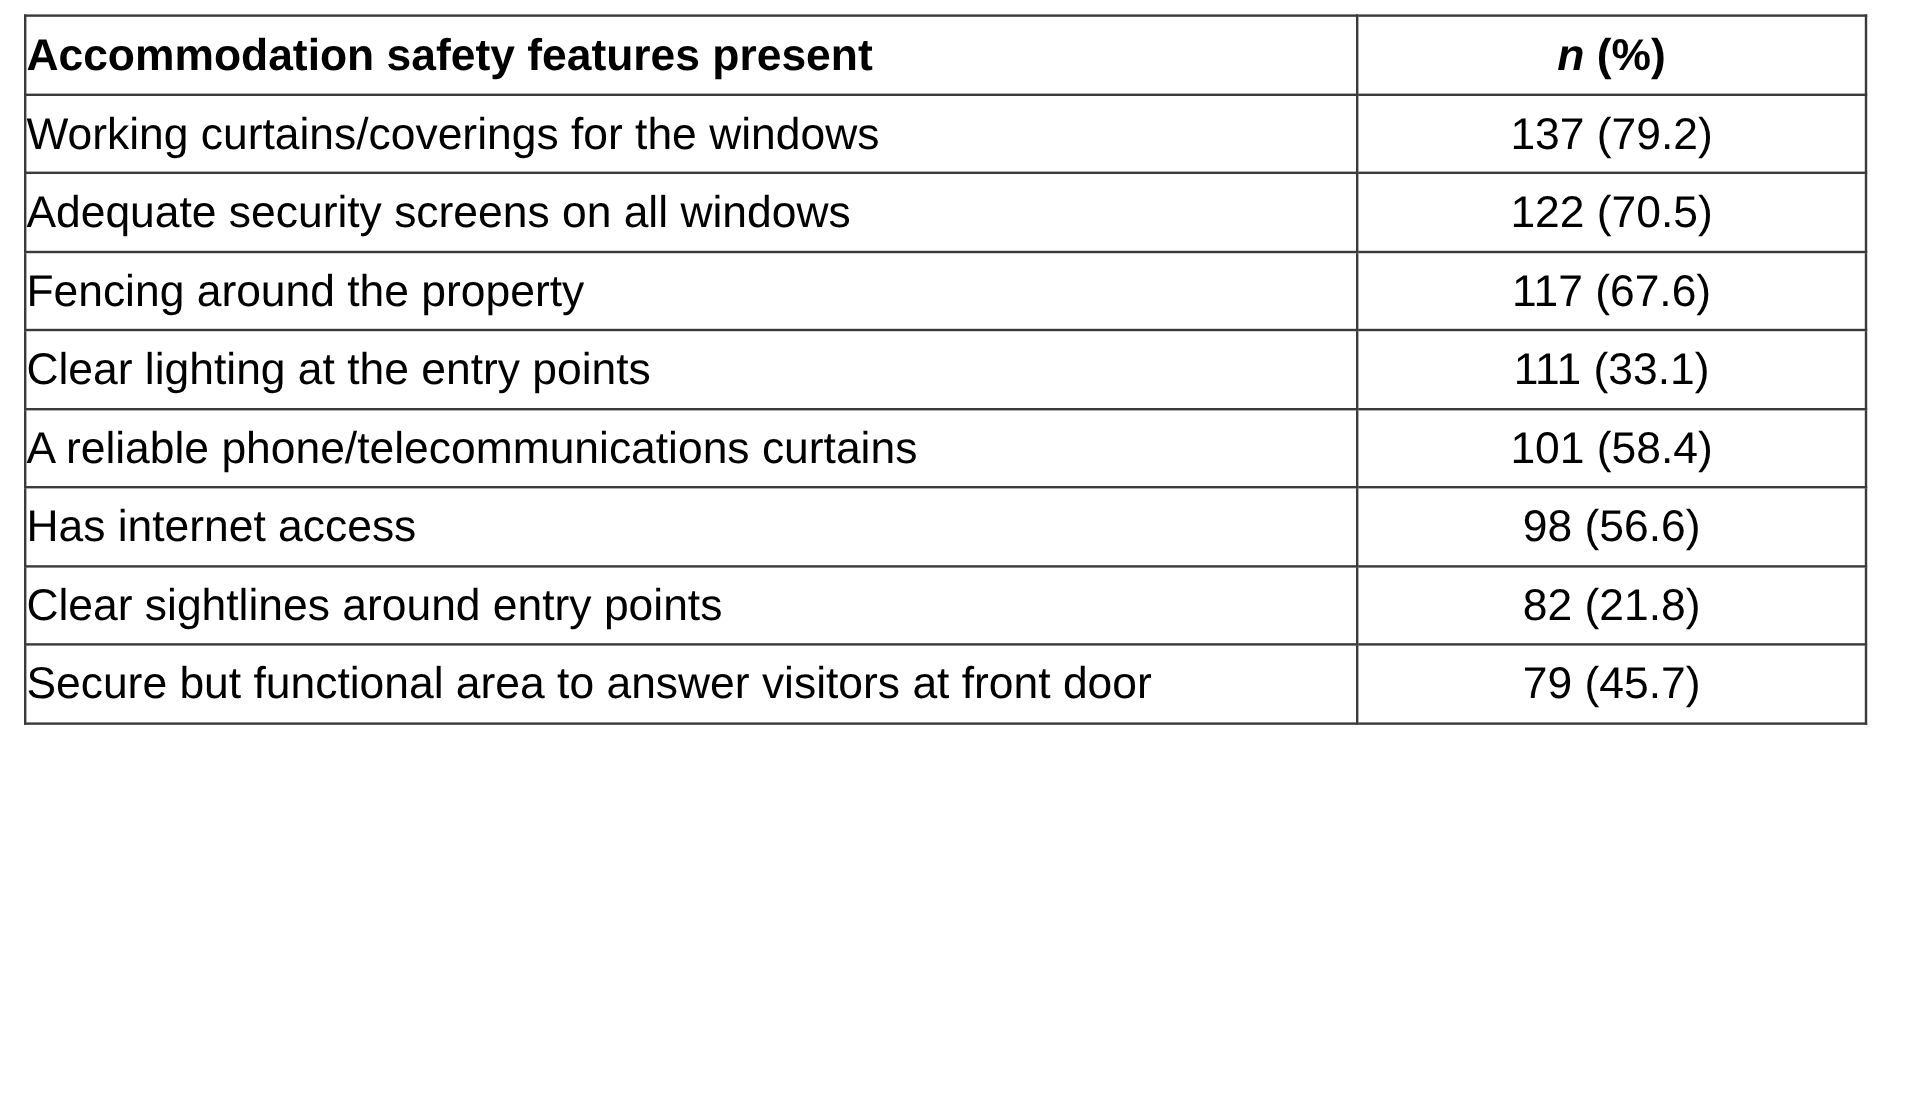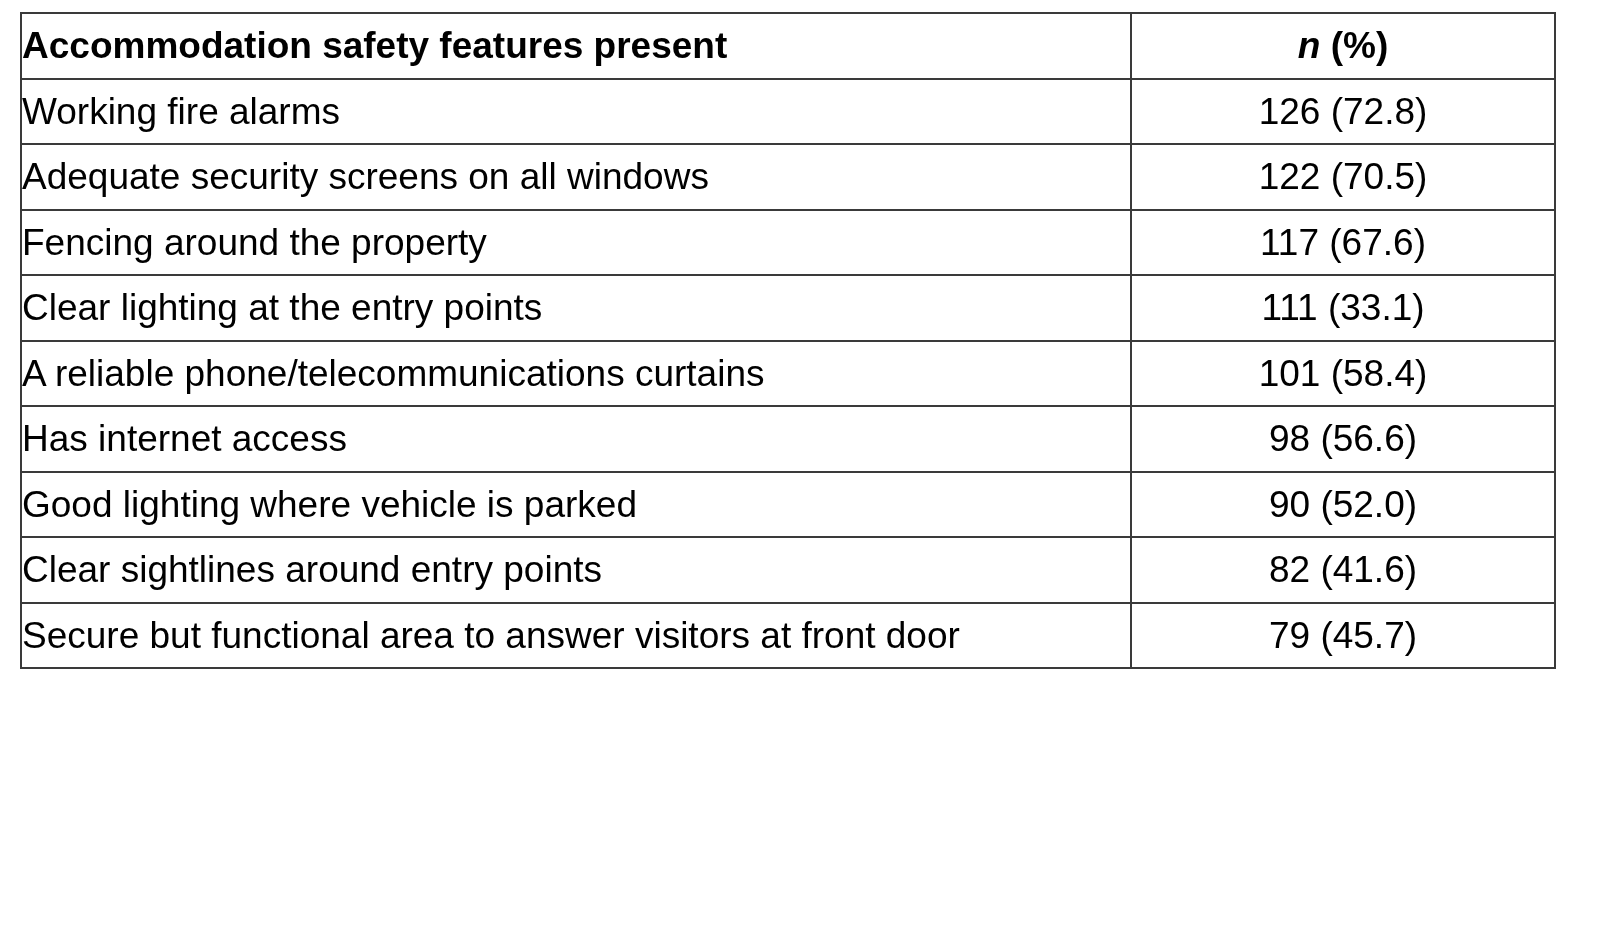"Working curtains/coverings for the" tr { html: none -> <tr> <td>Working curtains/coverings for the windows</td> <td>137 (79.2)</td> </tr> }
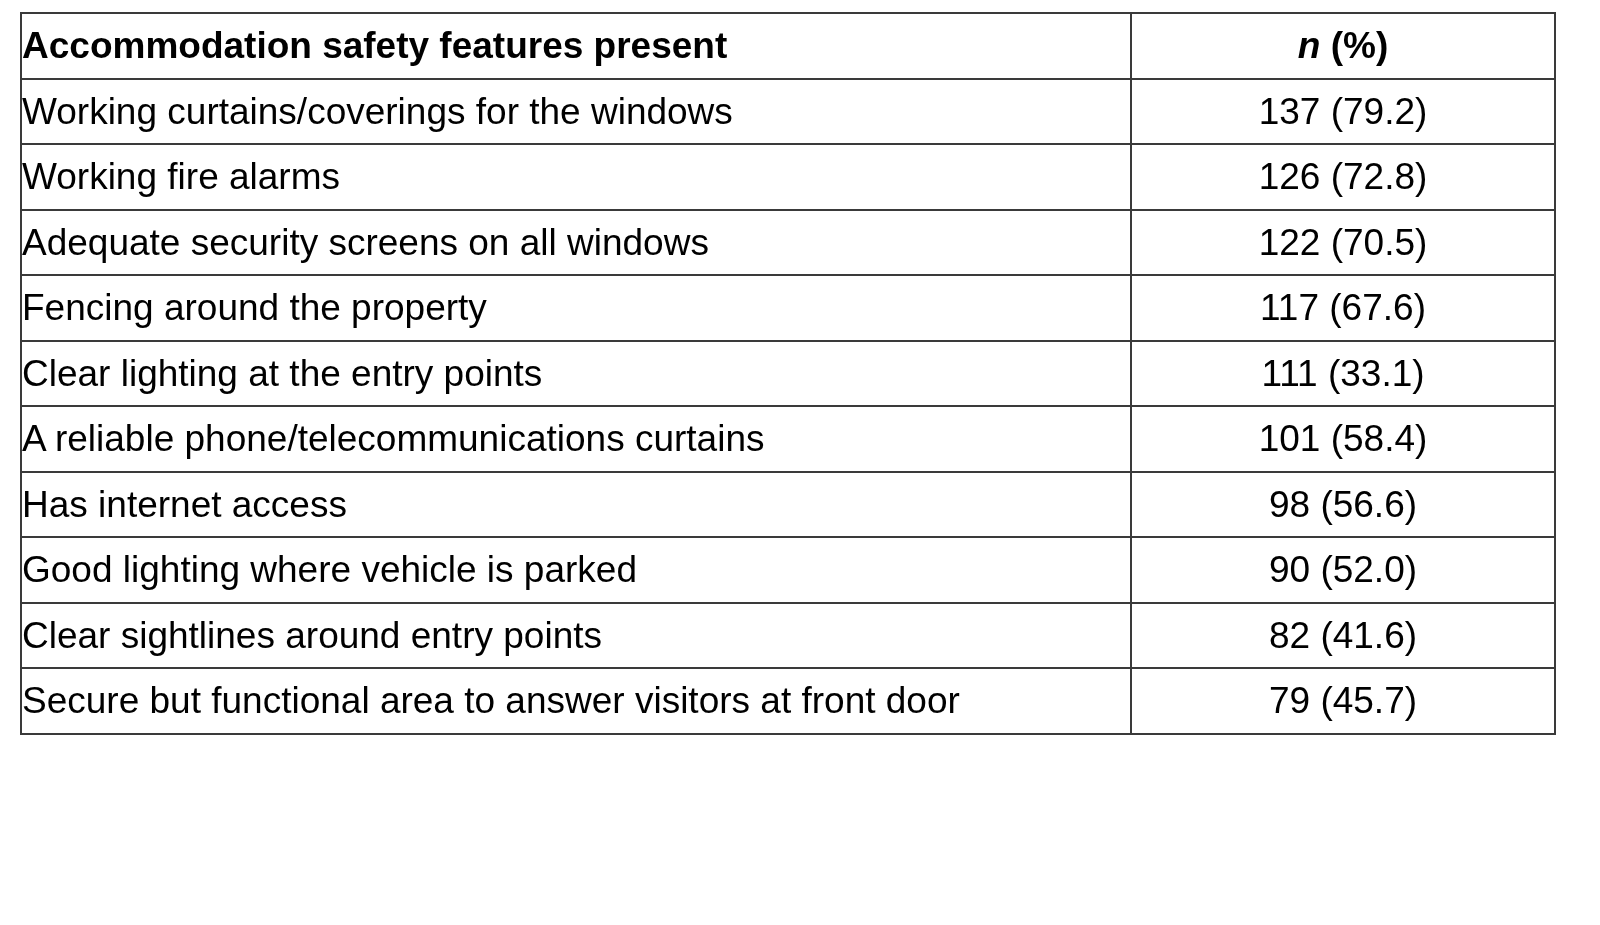"Working fire alarms" tr { html: <tr> <td>Working fire alarms</td> <td>126 (72.8)</td> </tr> -> none }
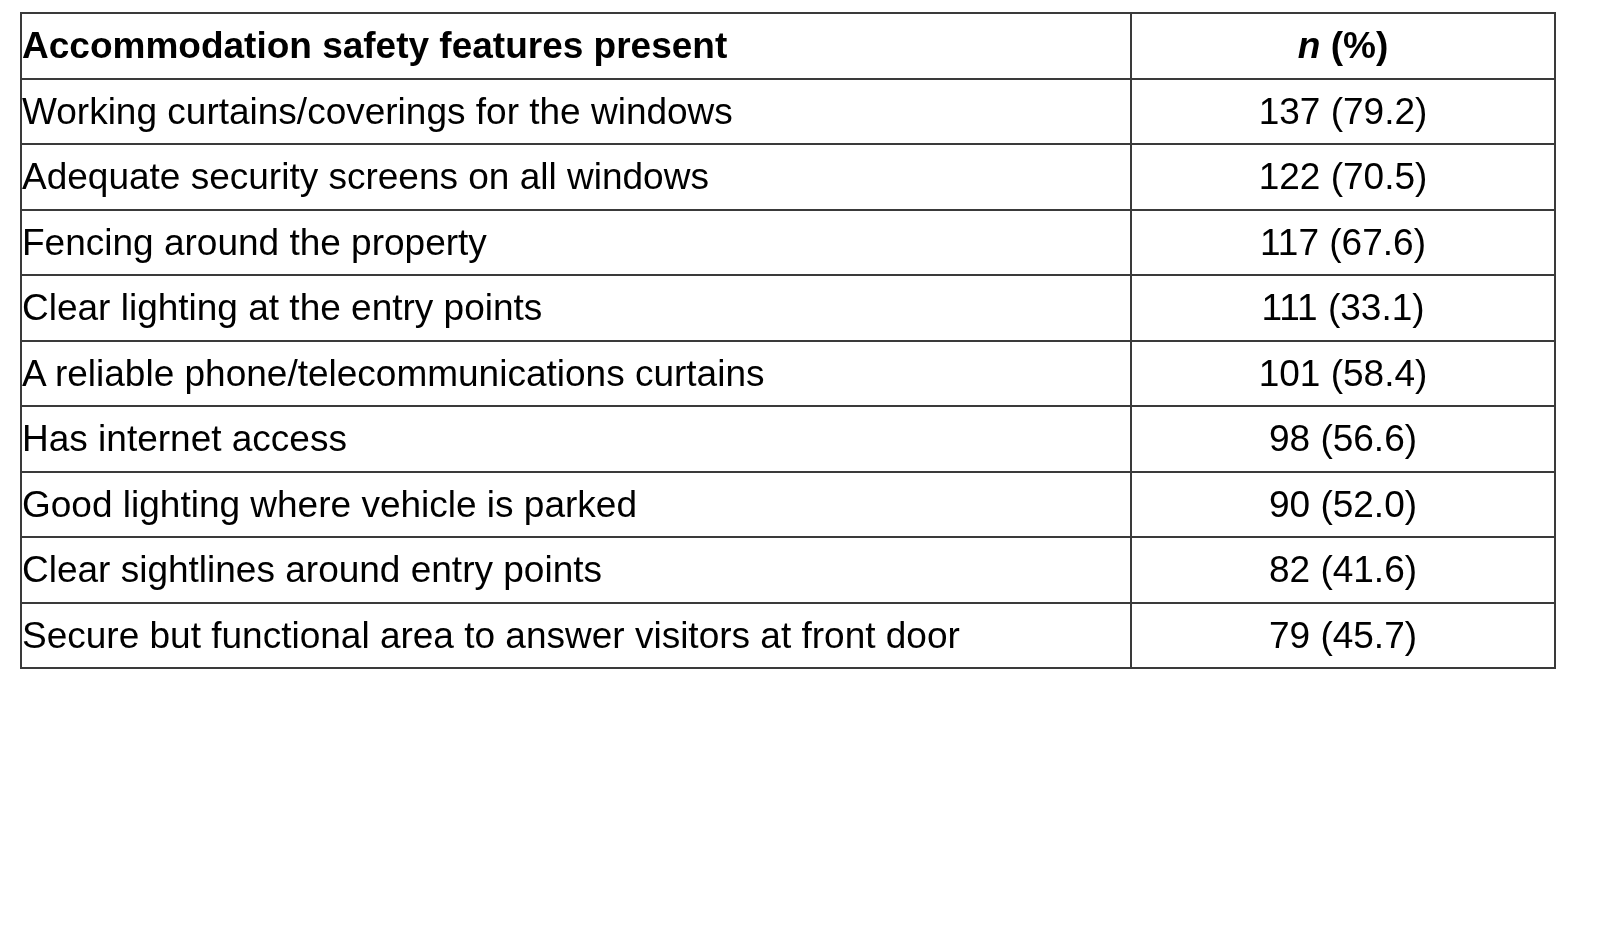"Good lighting where vehicle is" tr { html: <tr> <td>Good lighting where vehicle is parked</td> <td>90 (52.0)</td> </tr> -> none }
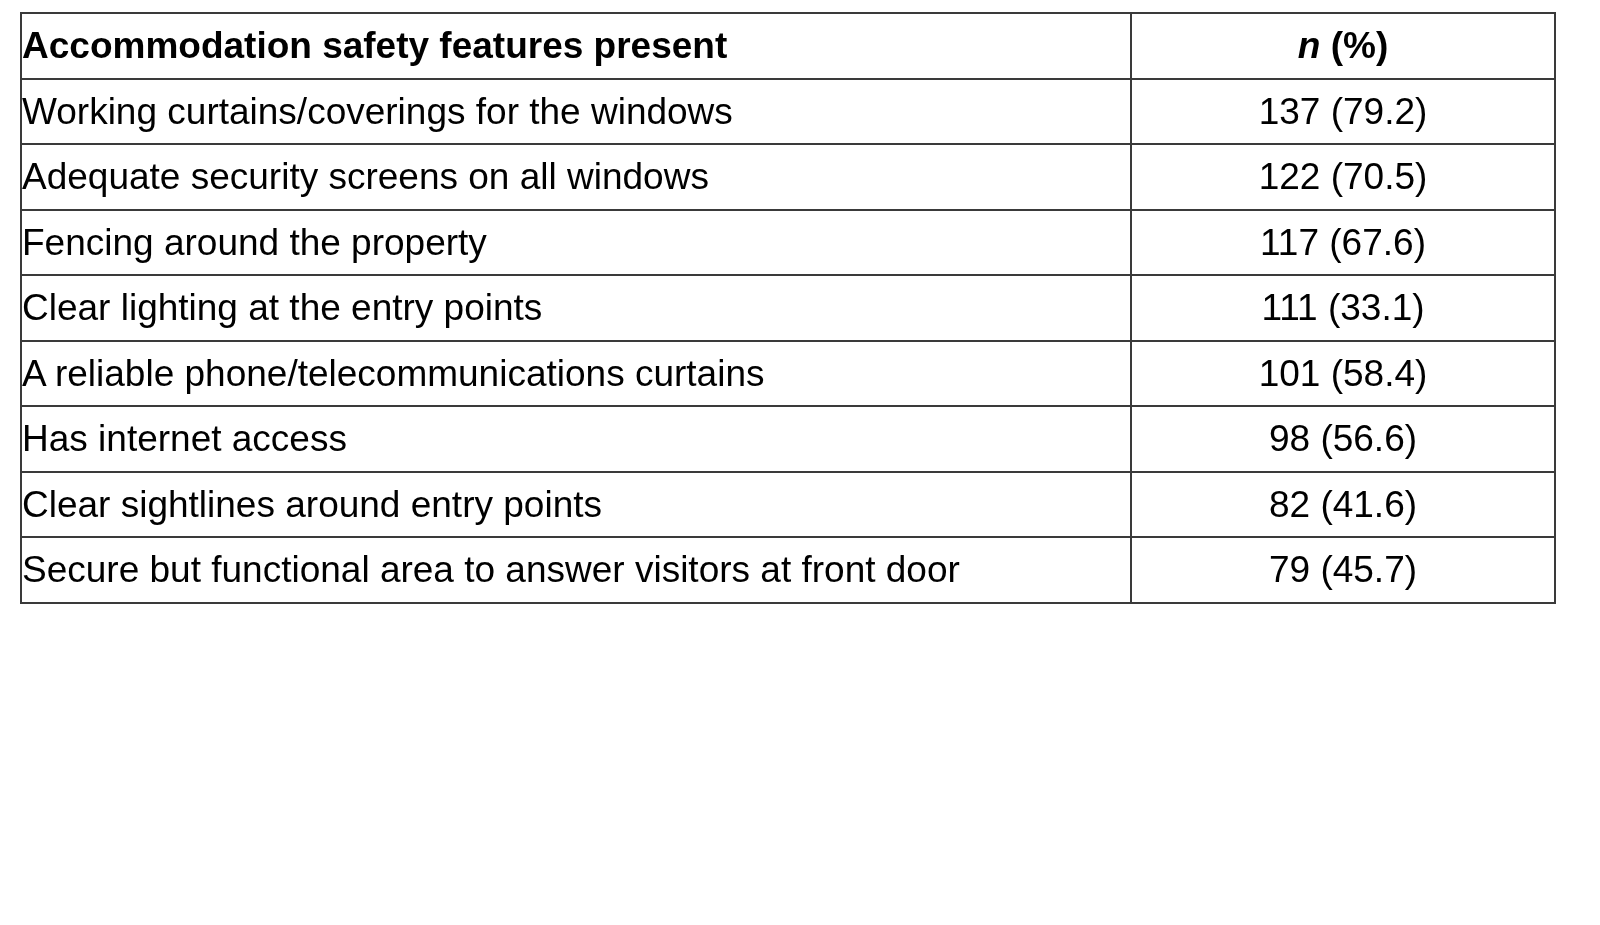"82 (41.6)" td.value-cell { text: 41.6 -> 21.8 }
